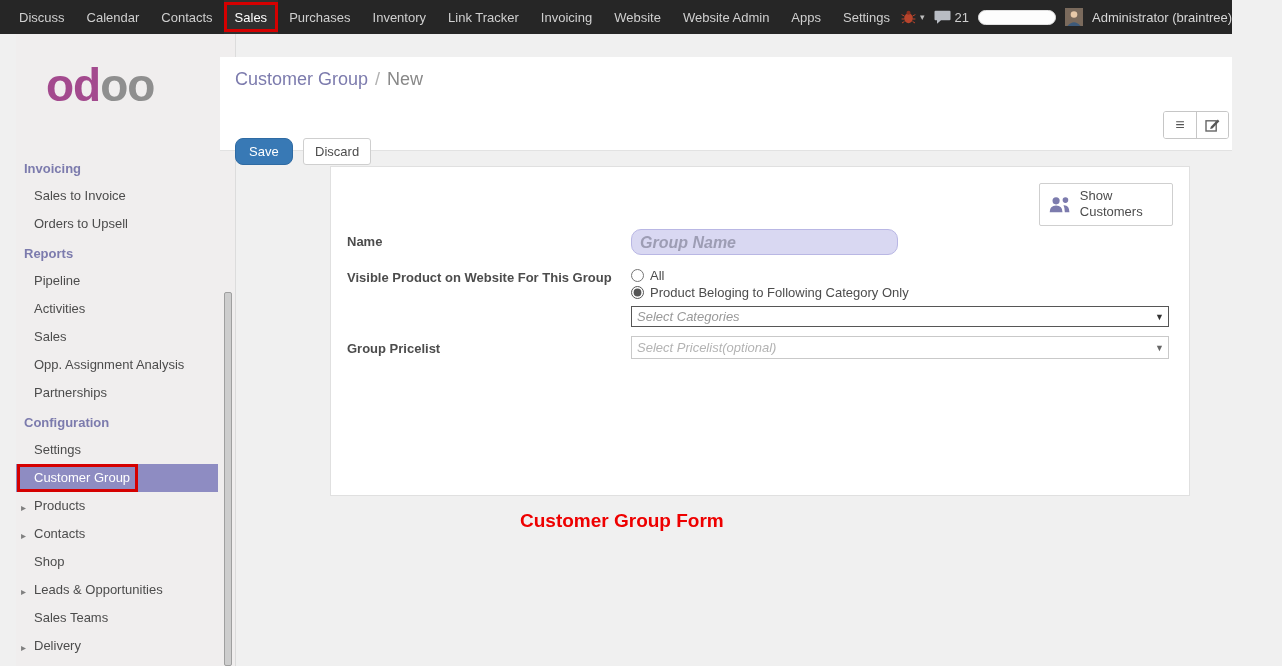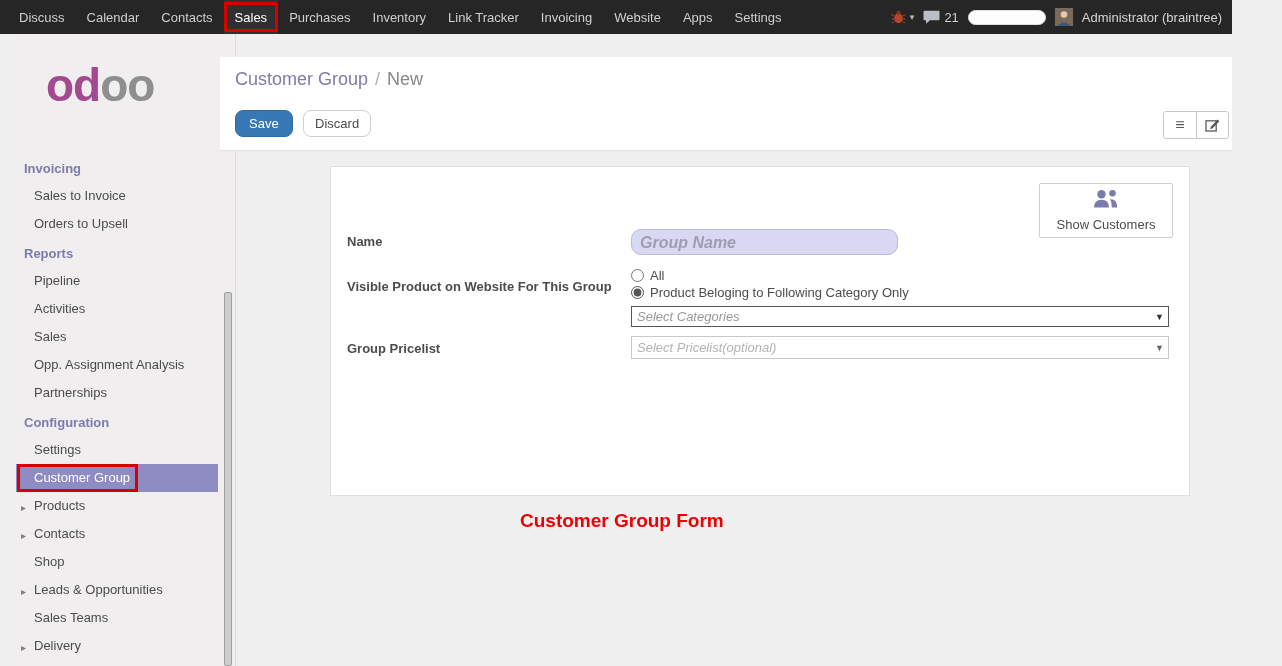"Website Admin" a.menu-item { html: none -> <a>Website Admin</a> }
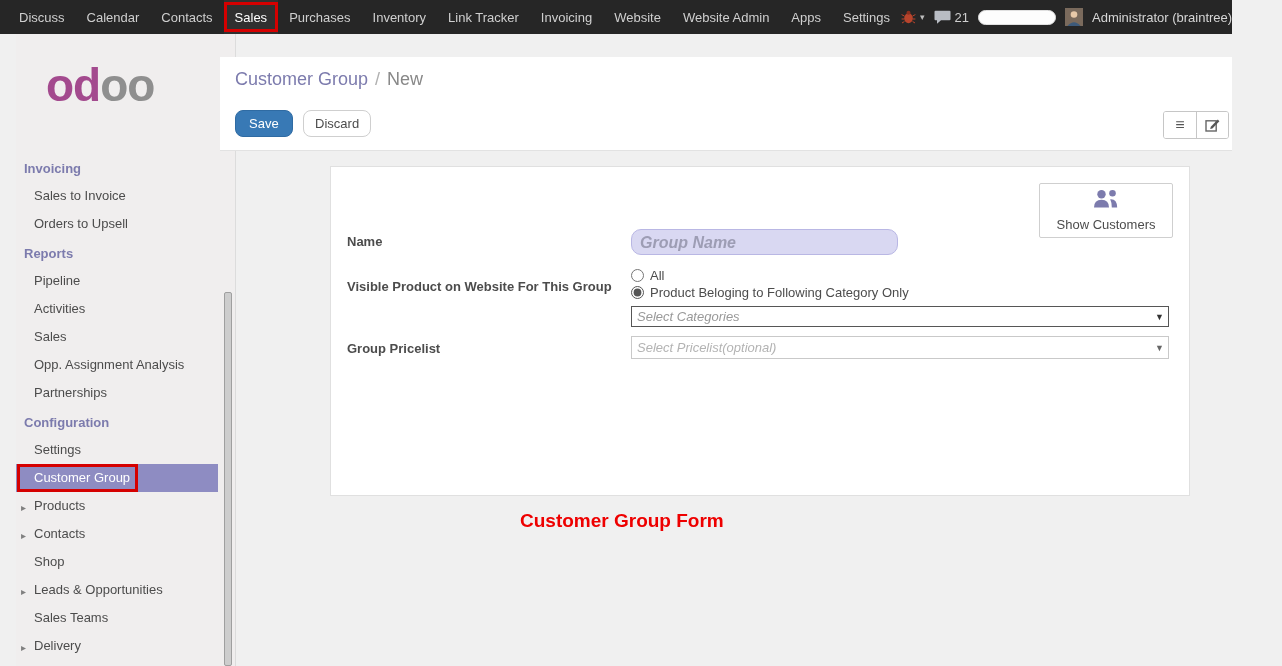"Discard" .btn-discard { border-radius: 8px -> 3px; margin-top: none -> 28px }
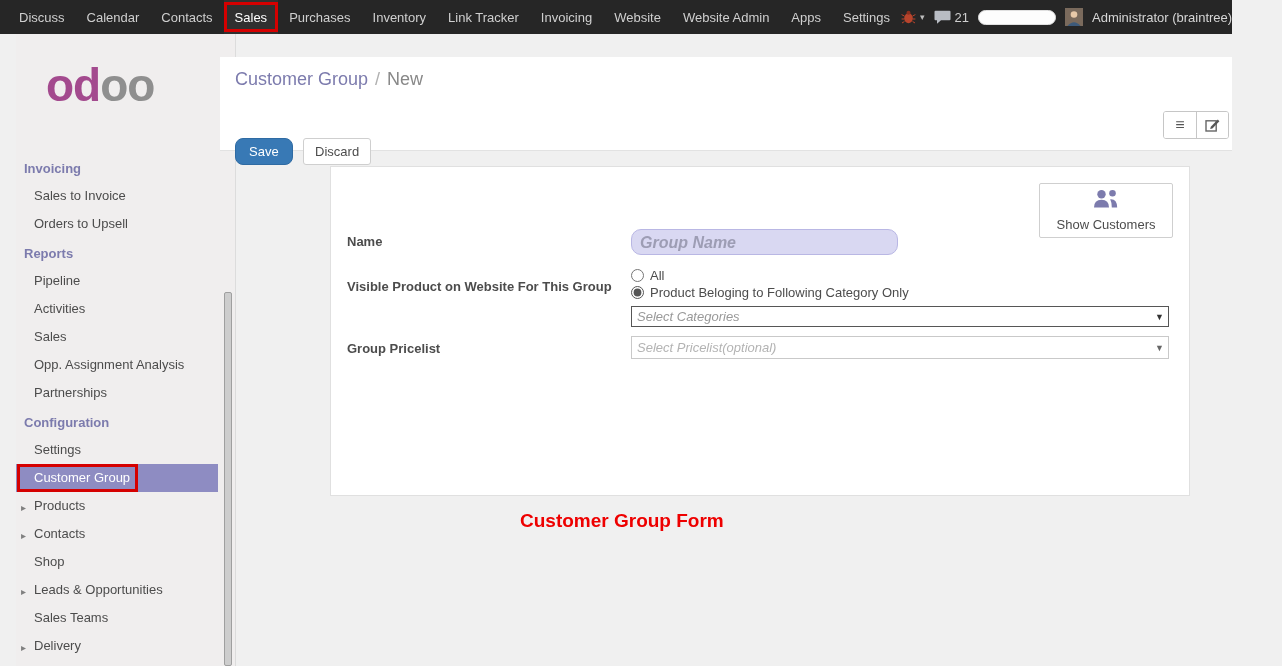"Show Customers" .show-customers { flex-direction: column -> none }
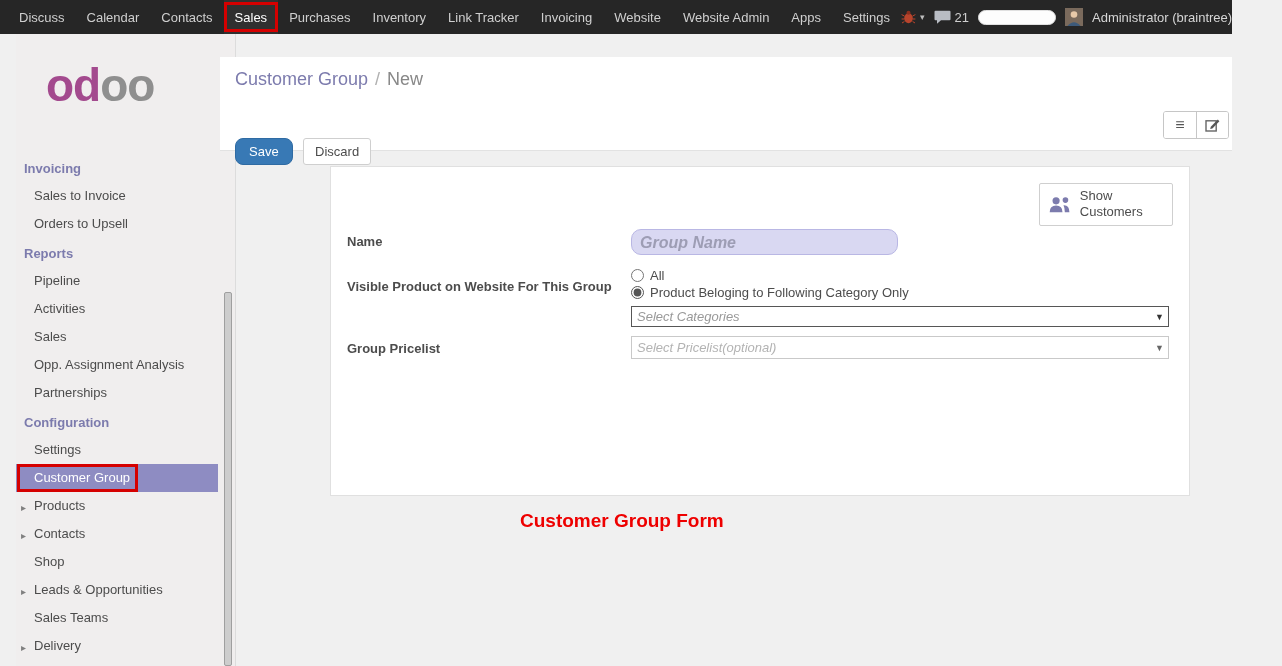"Visible Product on Website For" .frow.tight { align-items: center -> none }
